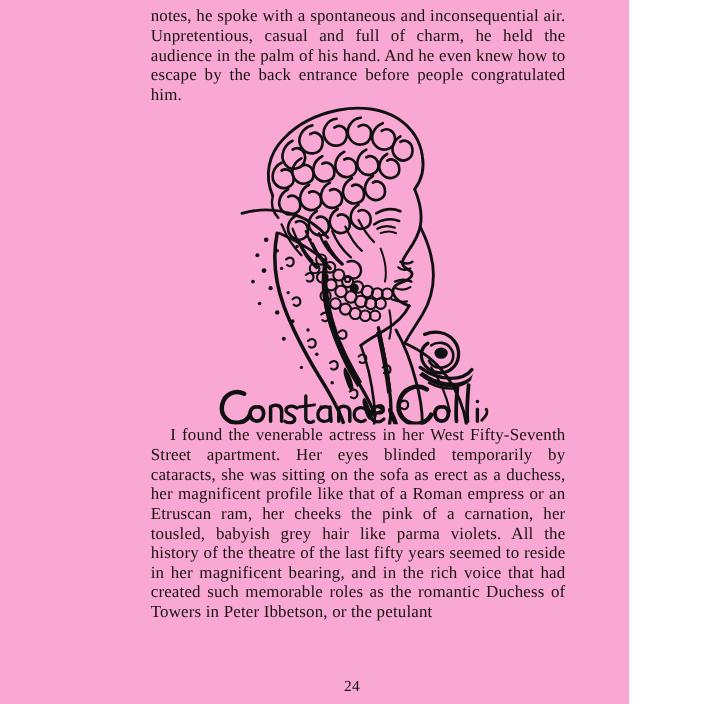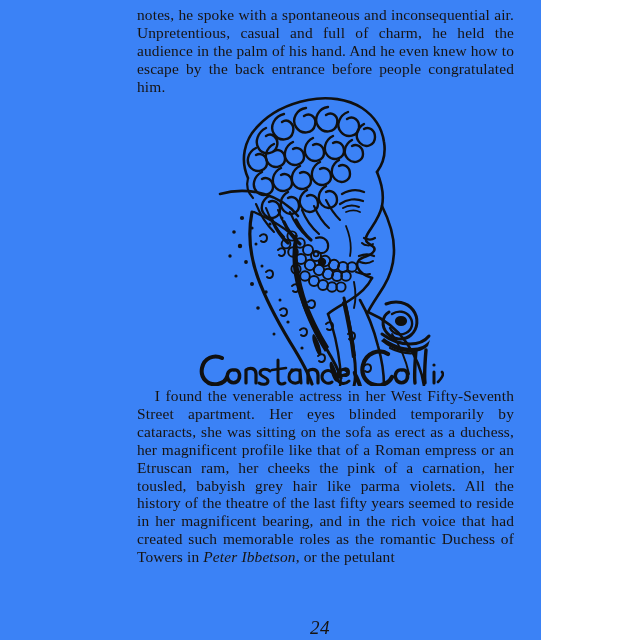"notes, he spoke with a" .page { background: #3b82f6 -> #f9a8d4; padding-left: 21px -> none; width: 520px -> 572px }
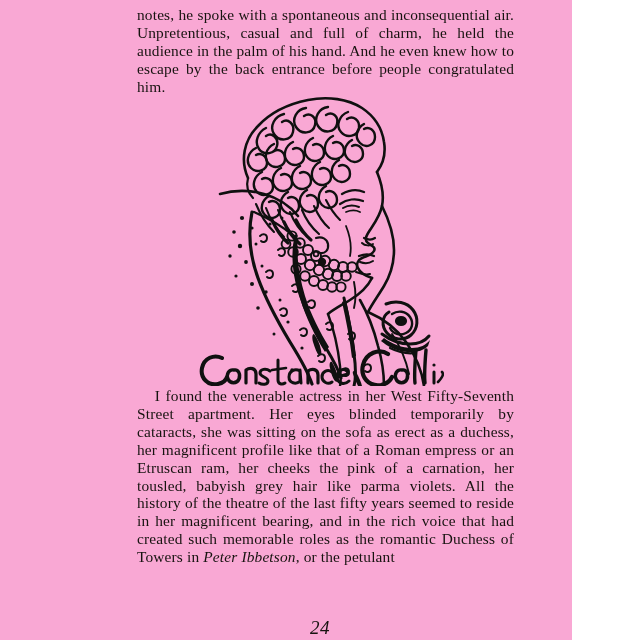"Peter Ibbetson" .ital { font-style: italic -> none }
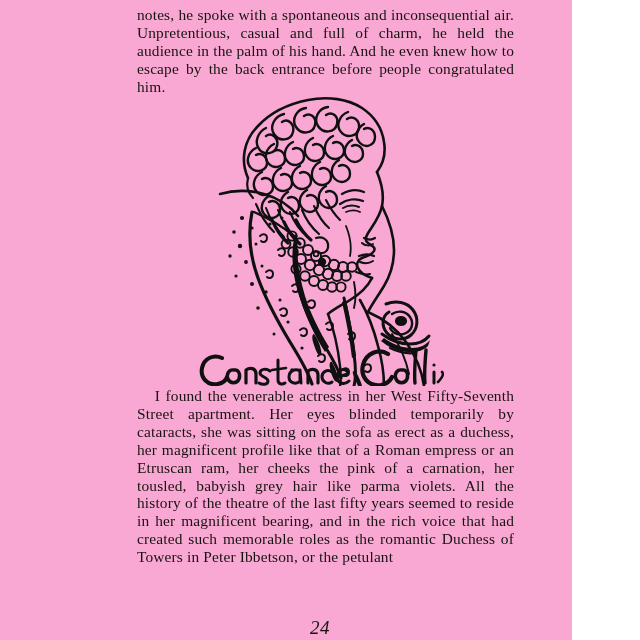"24" .page-number { font-size: 19px -> 14px; font-style: italic -> none }
